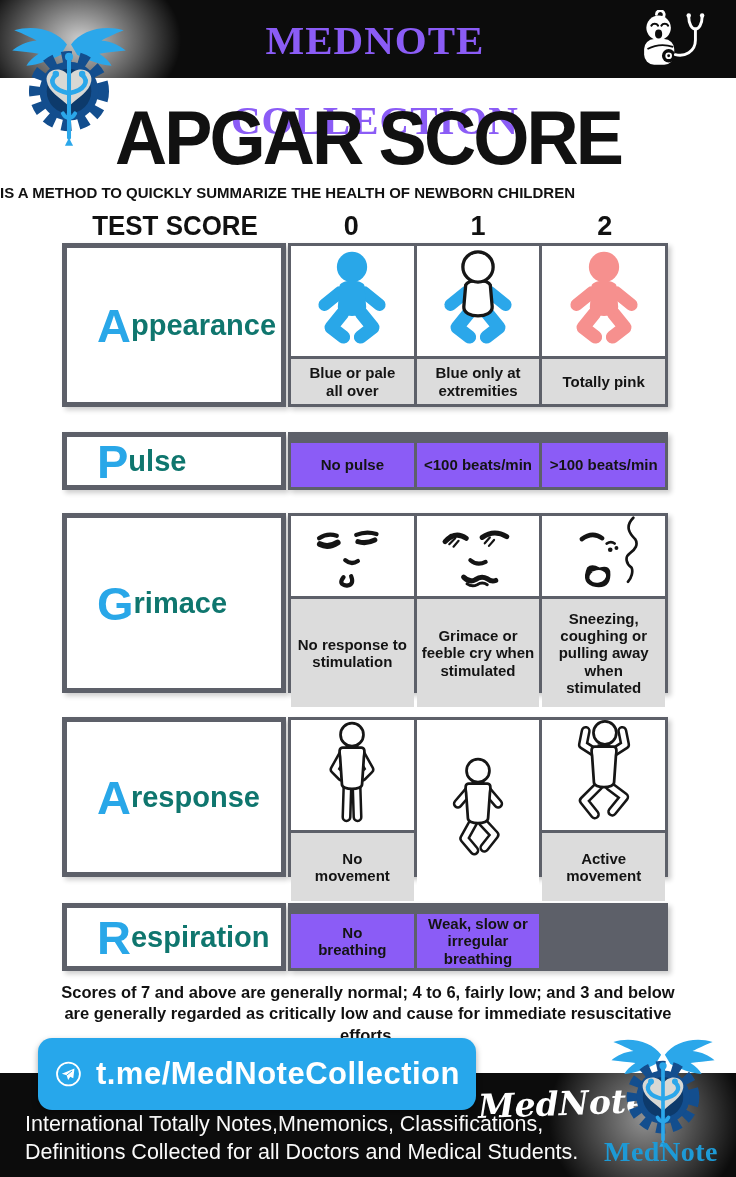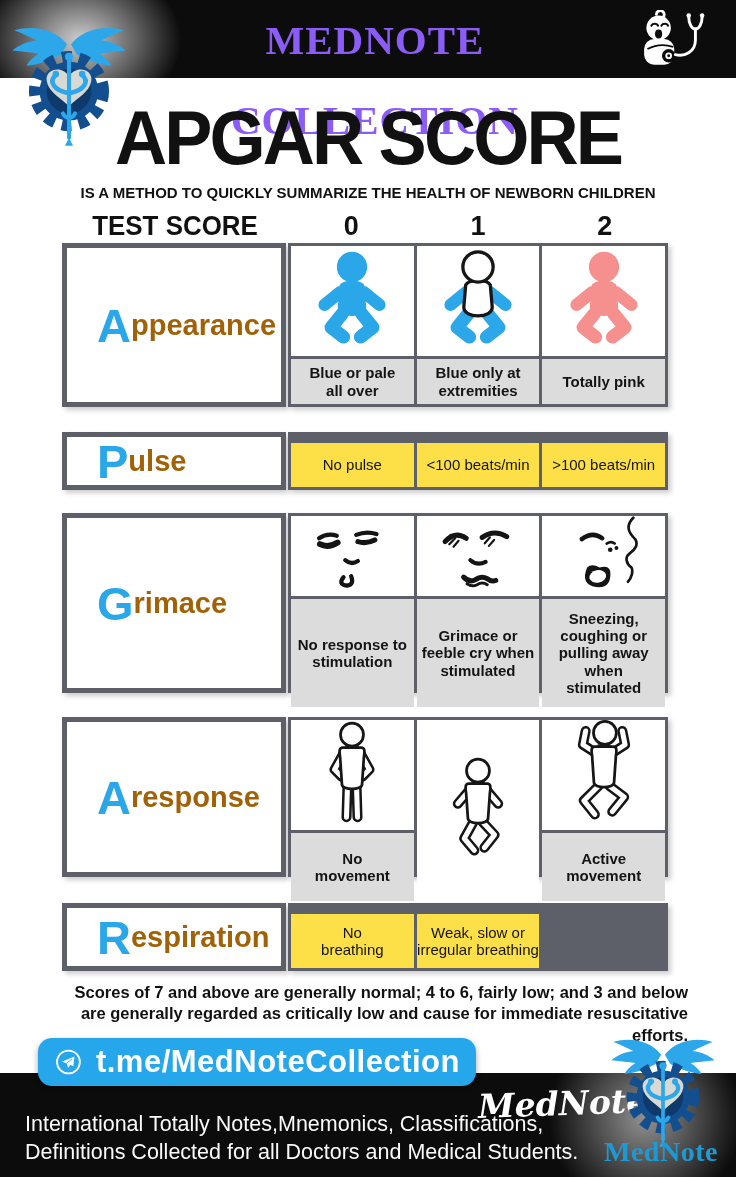"IS A METHOD TO QUICKLY" .subtitle { text-align: center -> none }
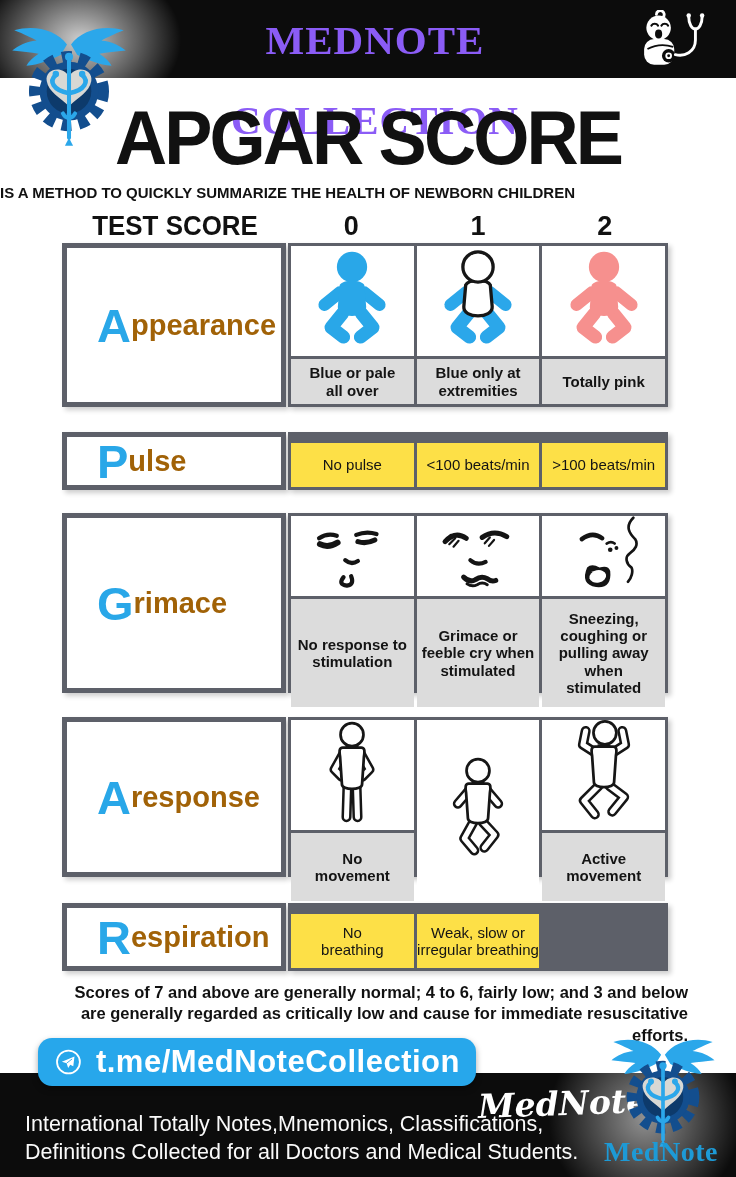"ppearance" .label-rest { color: #a16207 -> #0f766e }
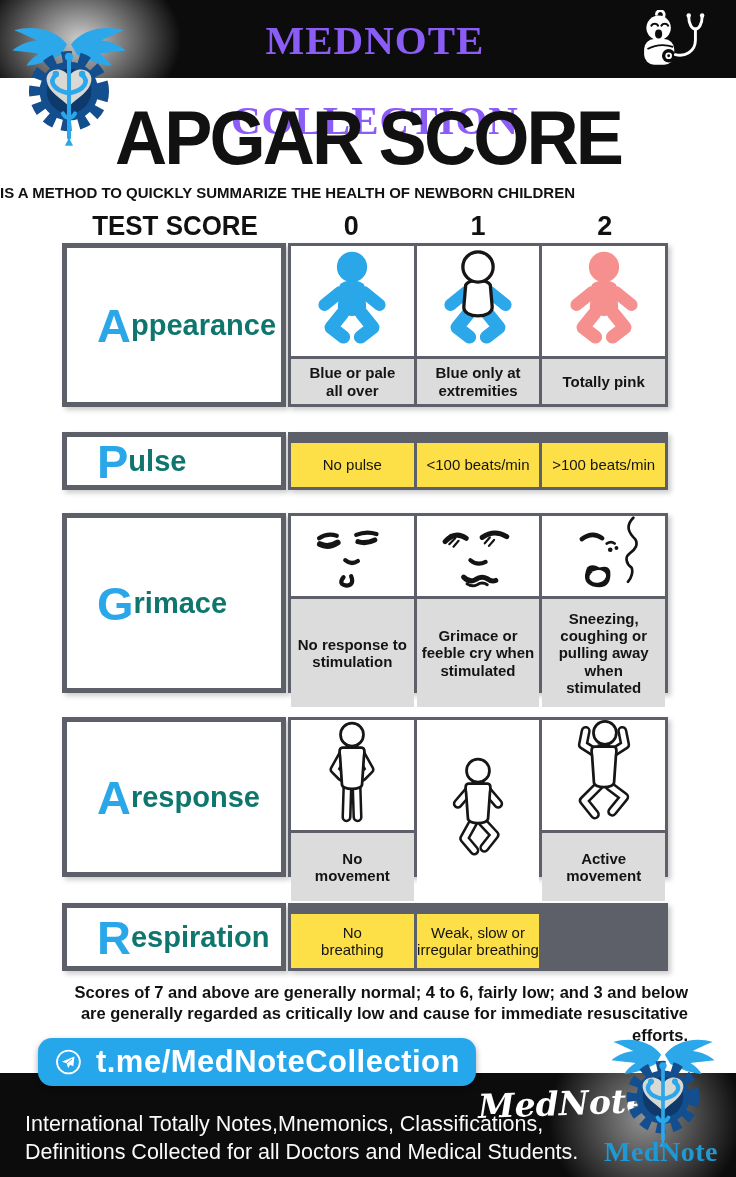"No pulse" .cell.gray { background: #fde047 -> #8b5cf6; font-weight: normal -> bold }
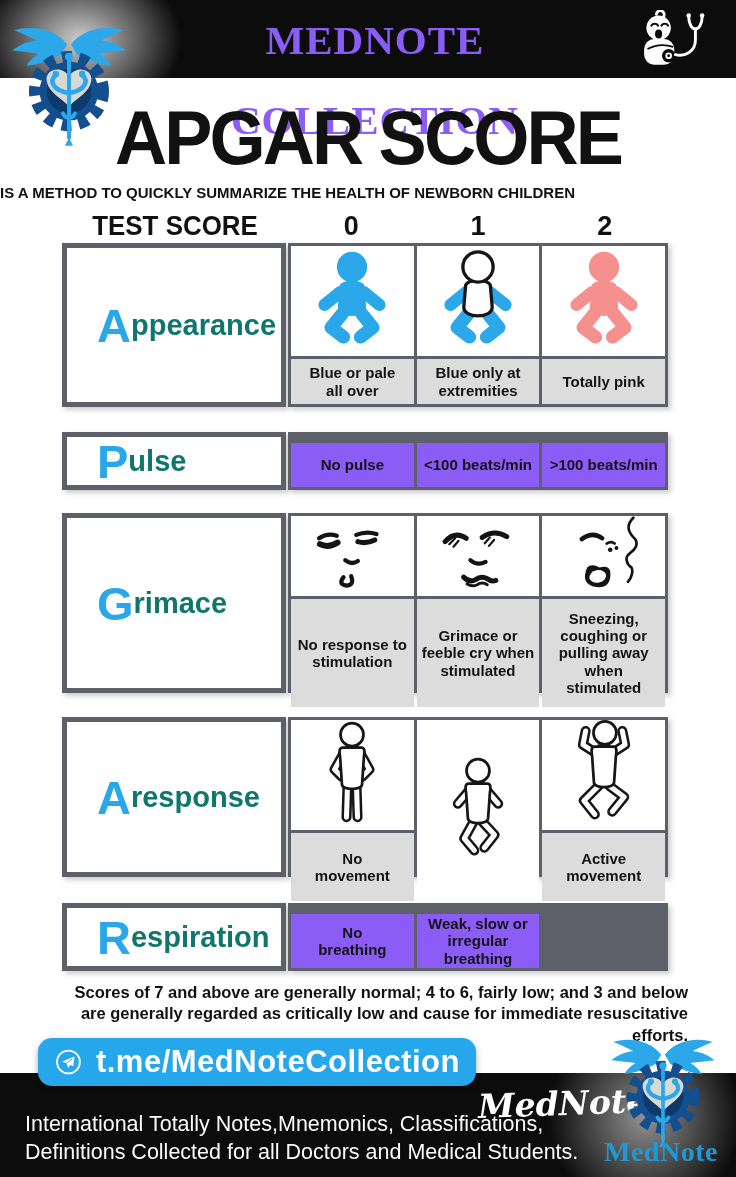"Scores of 7 and above" .note { text-align: right -> center }
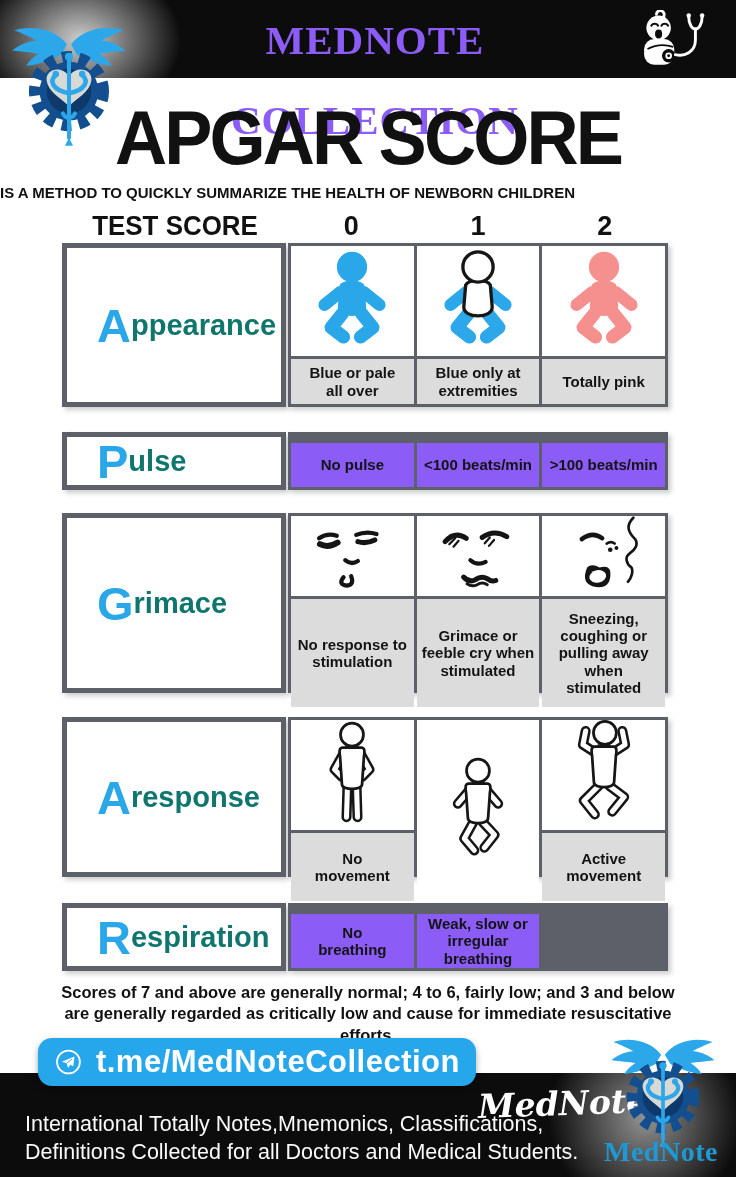"t.me/MedNoteCollection" .tg-btn { height: 48px -> 72px }
